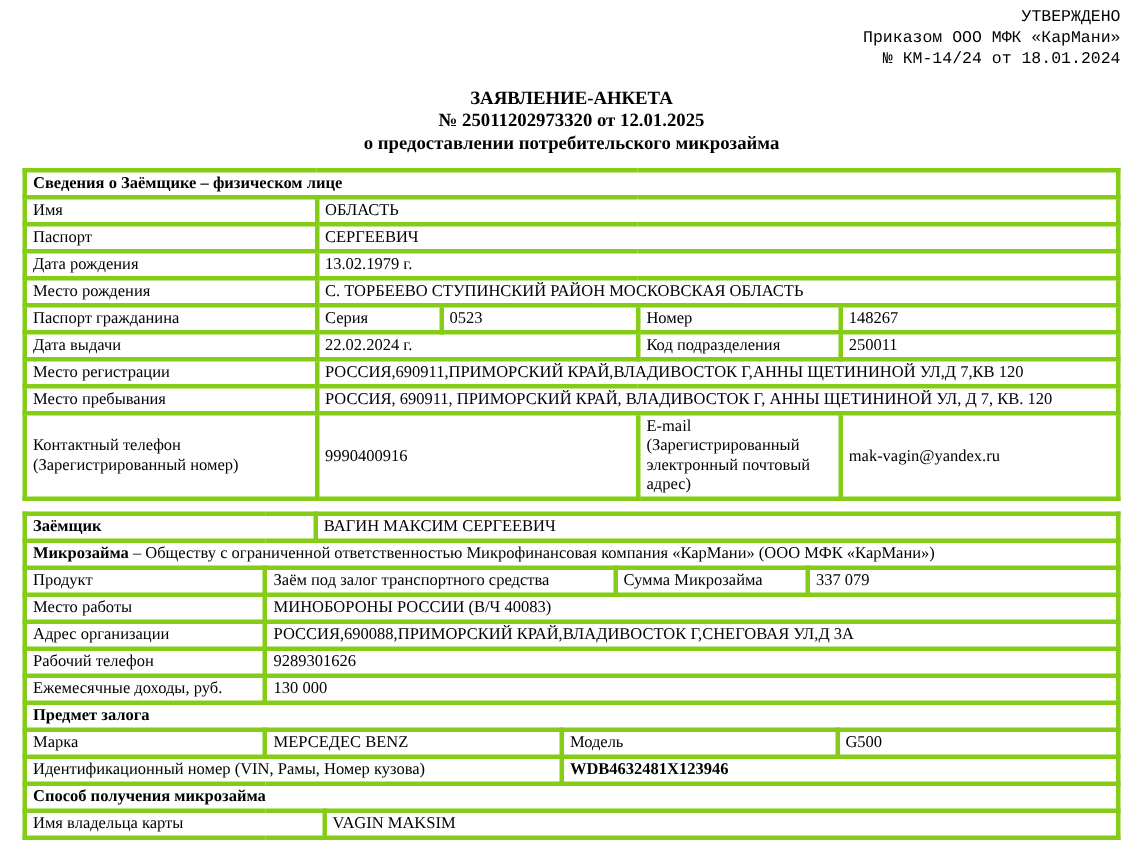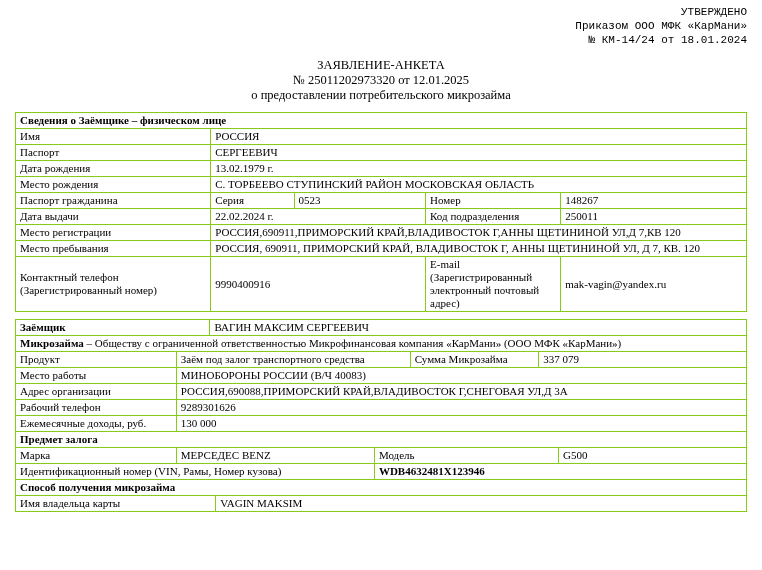"ЗАЯВЛЕНИЕ-АНКЕТА" .doc-title { font-weight: normal -> bold }
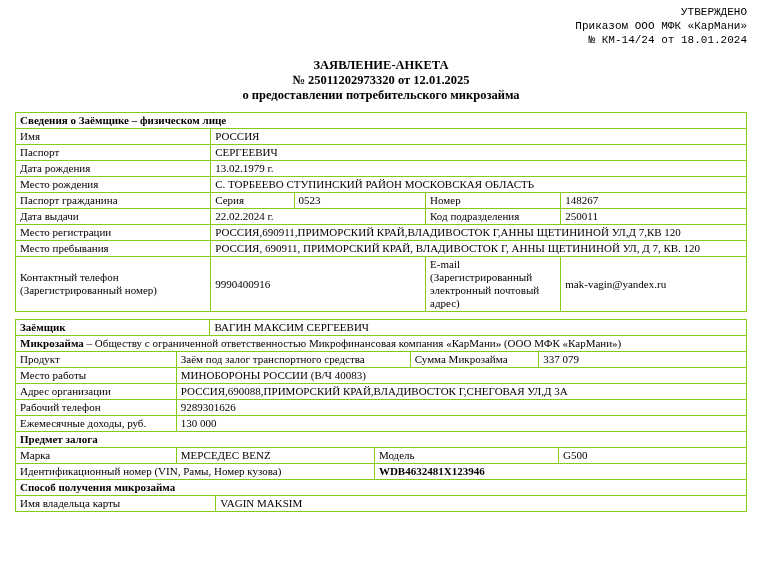"Сведения о Заёмщике – физическом" table.form td { border: 1px solid #84cc16 -> 3px solid #84cc16 }
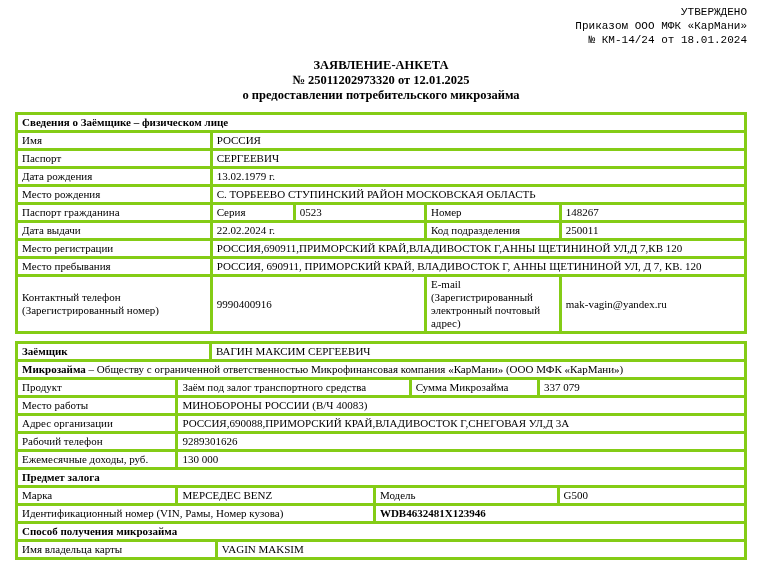"РОССИЯ" td { text: РОССИЯ -> ОБЛАСТЬ }
